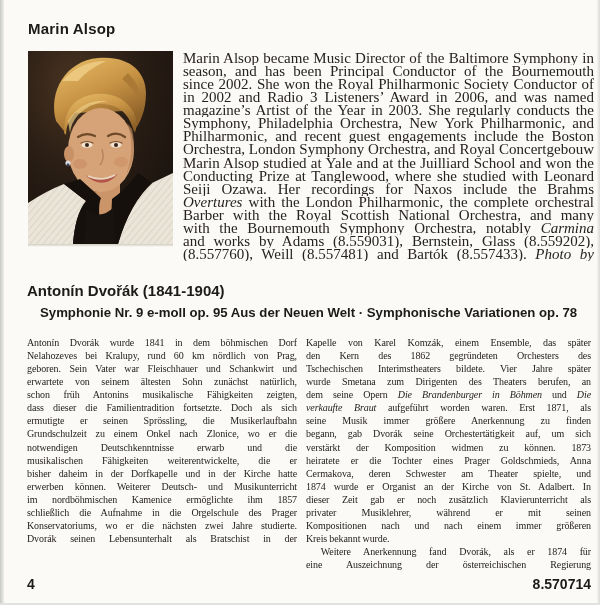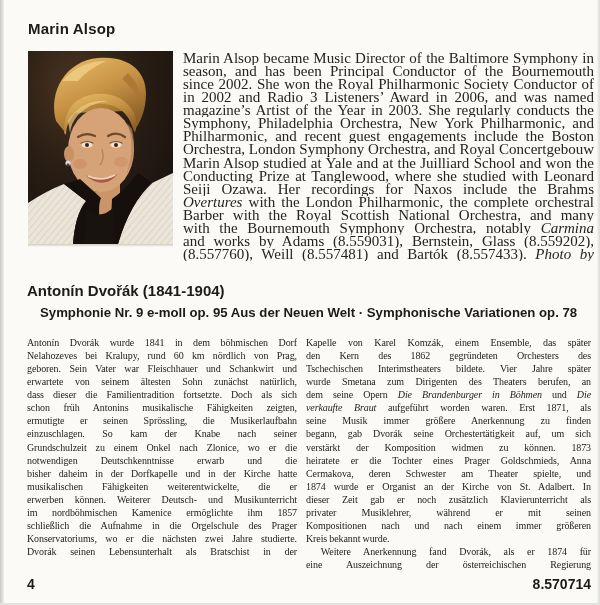"dass dieser die Familientradition" div.tline { order: before "schon früh Antonins musikalische" -> after "schon früh Antonins musikalische" }
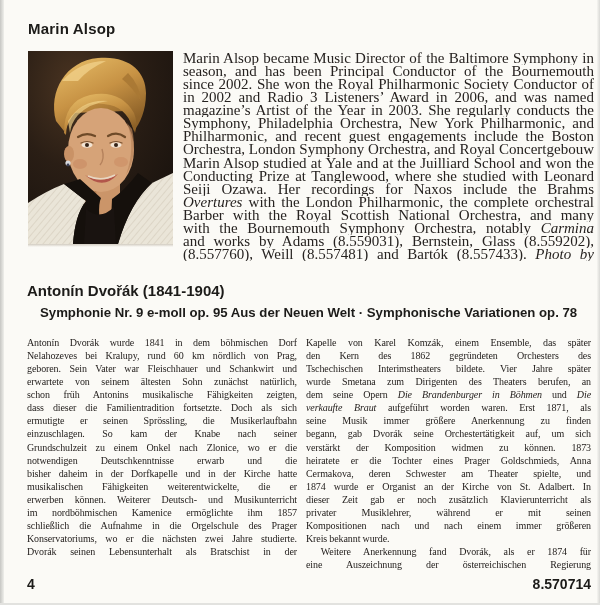"einzuschlagen. So kam der Knabe" div.tline { html: <div>einzuschlagen. So kam der Knabe nach seiner</div> -> none }
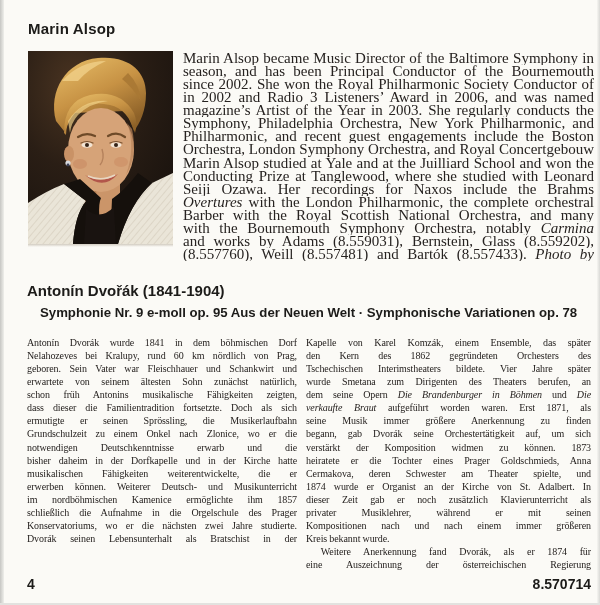"bisher daheim in der Dorfkapelle" div.tline { order: before "musikalischen Fähigkeiten" -> after "musikalischen Fähigkeiten" }
